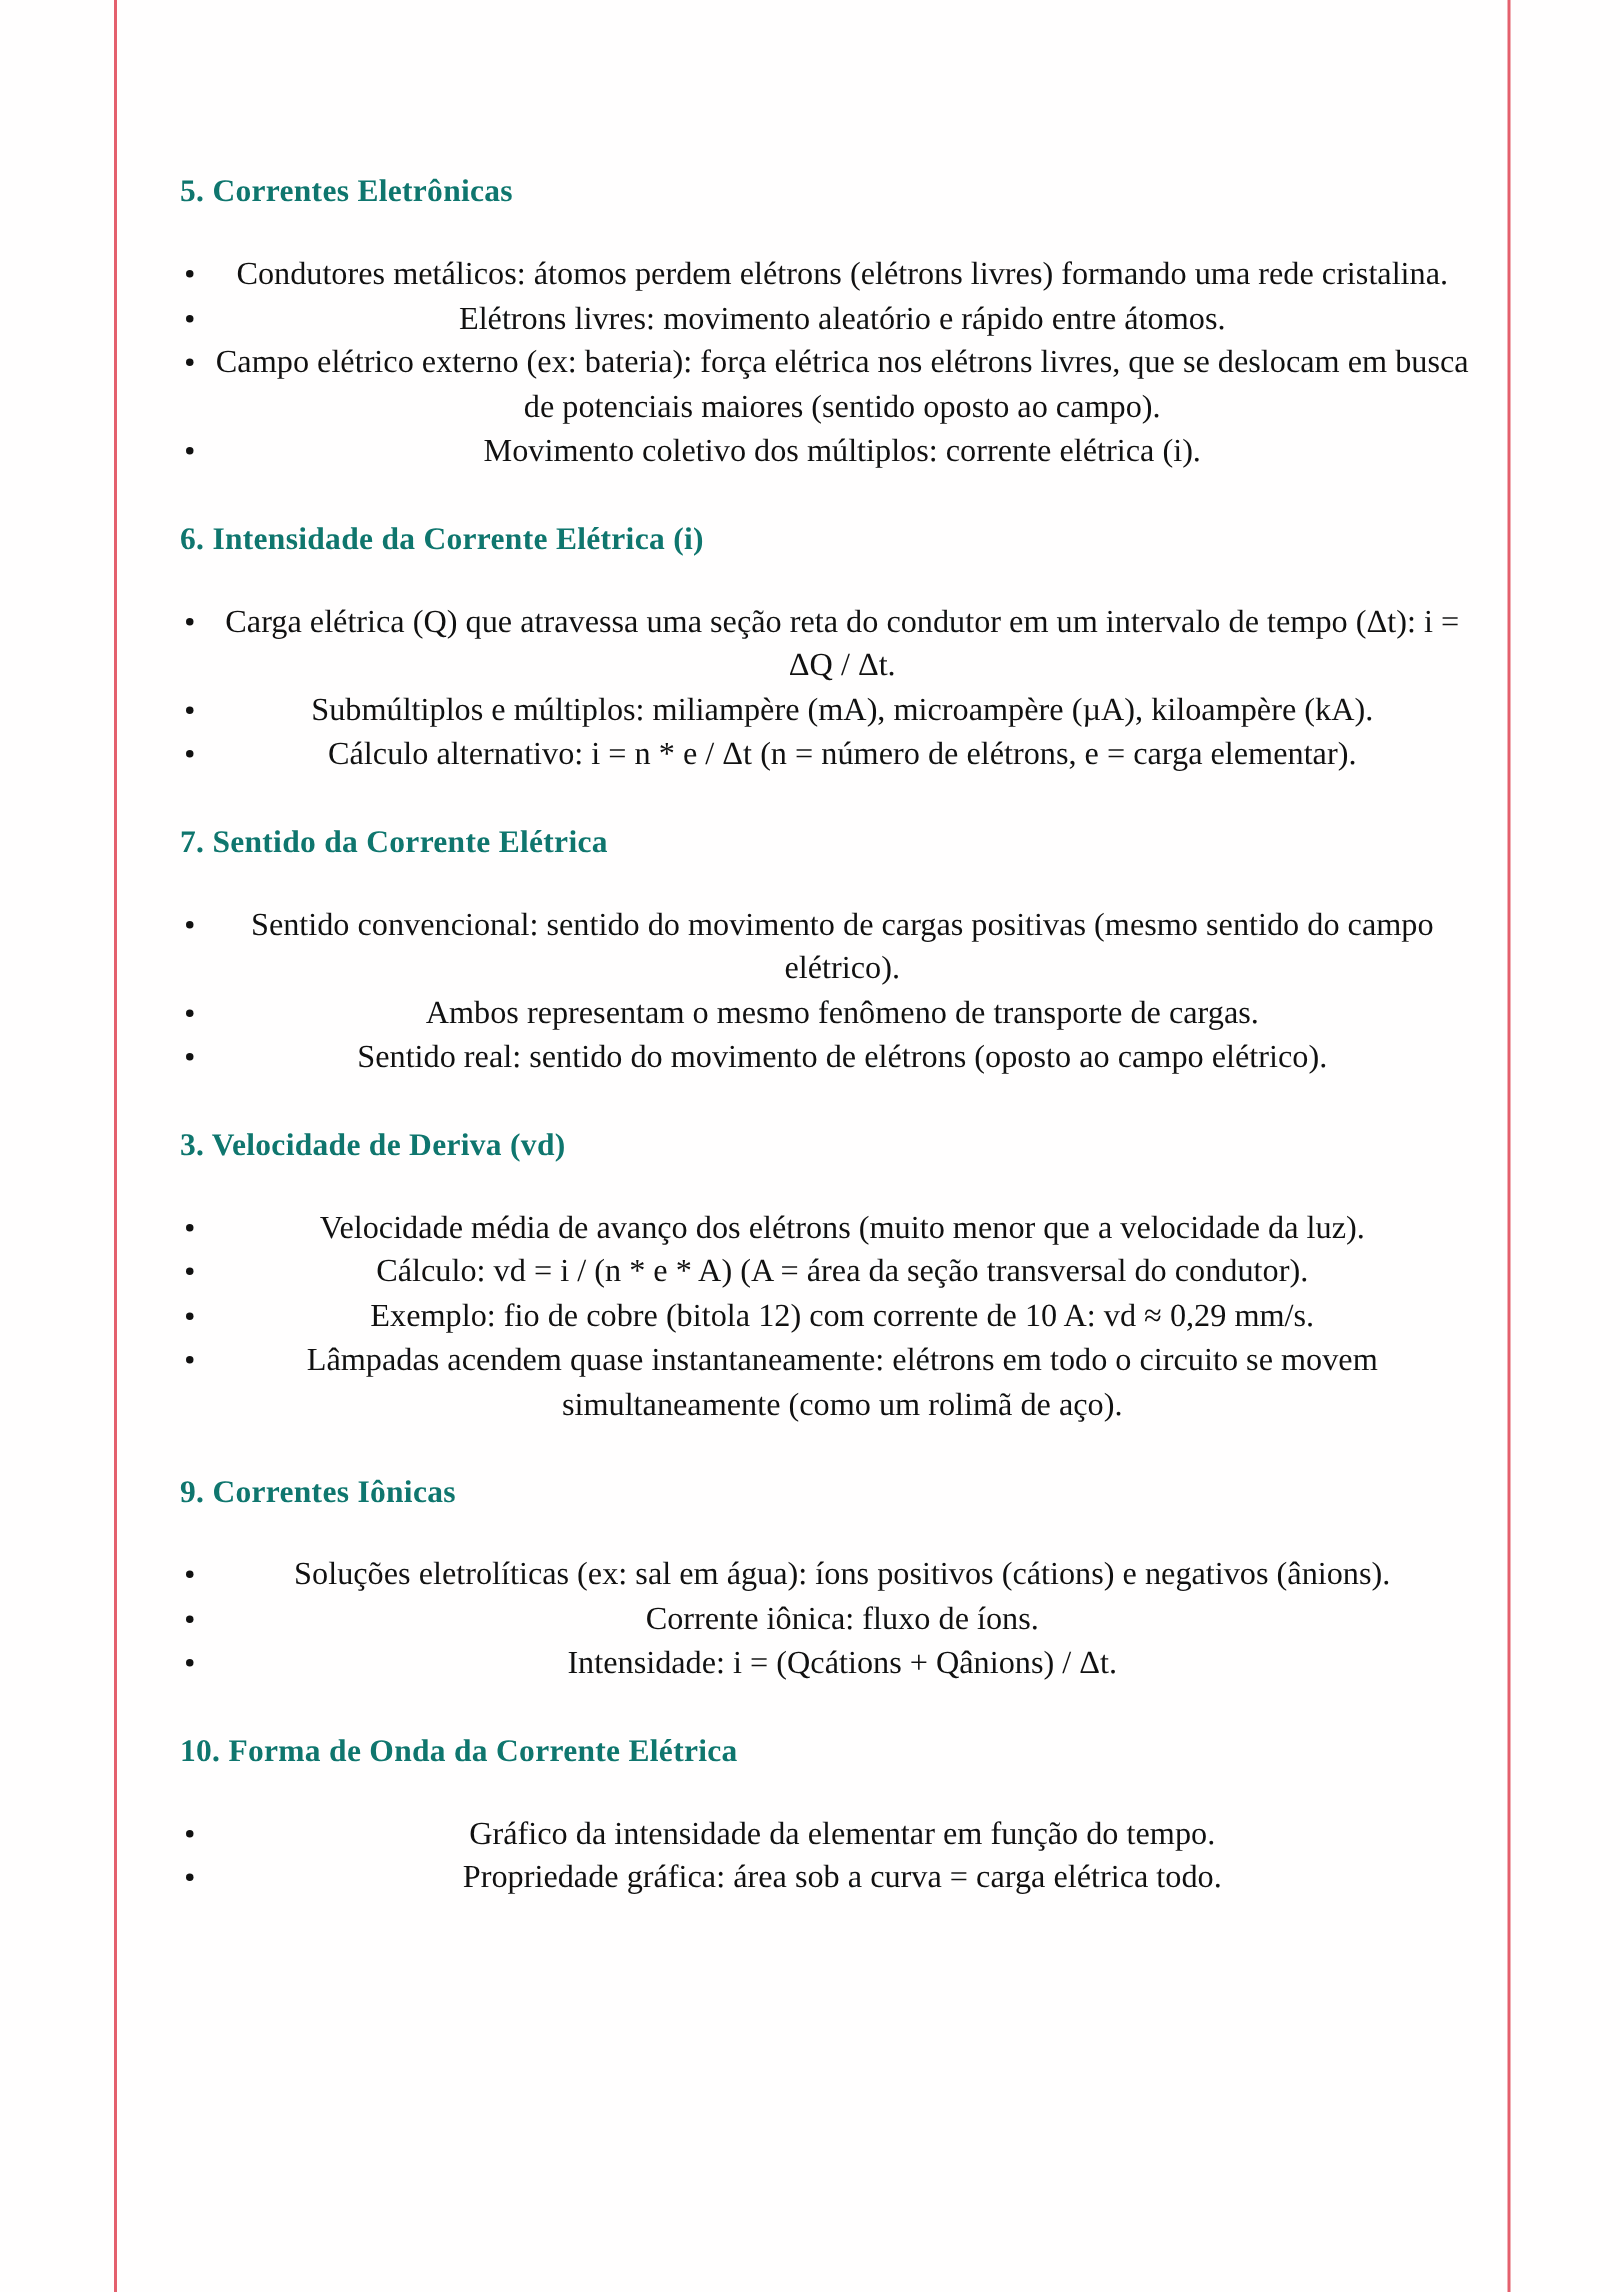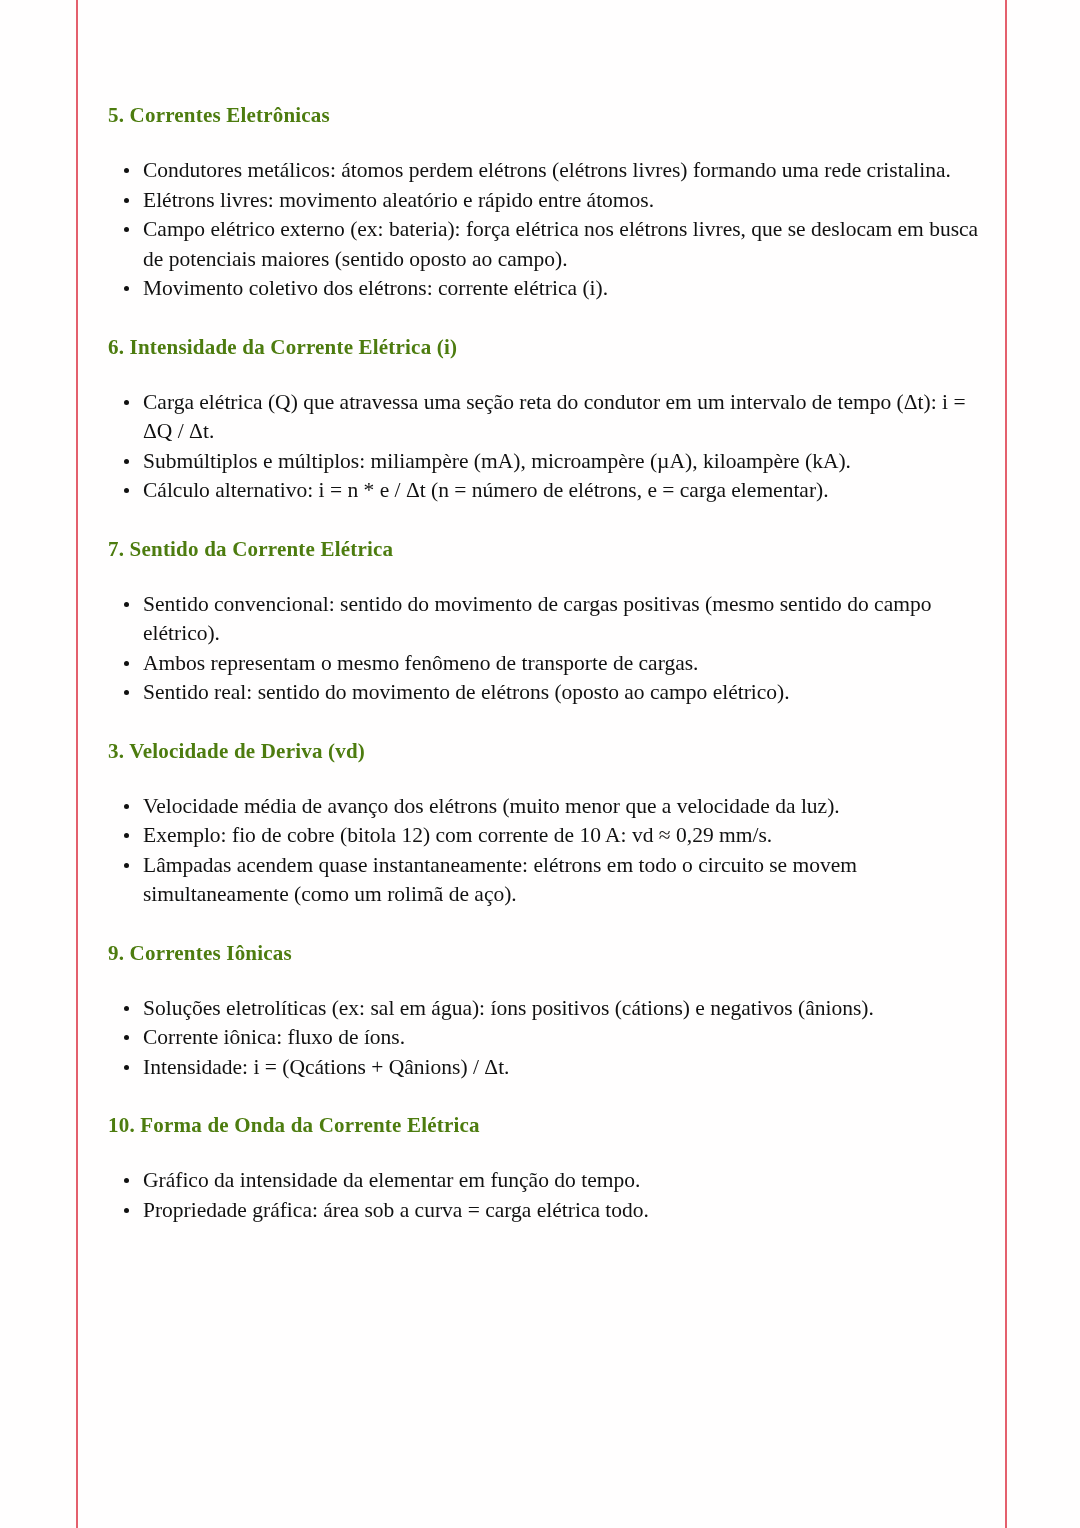"5. Correntes Eletrônicas" h2.heading { color: #4d7c0f -> #0f766e; margin: 0 -> 12px }
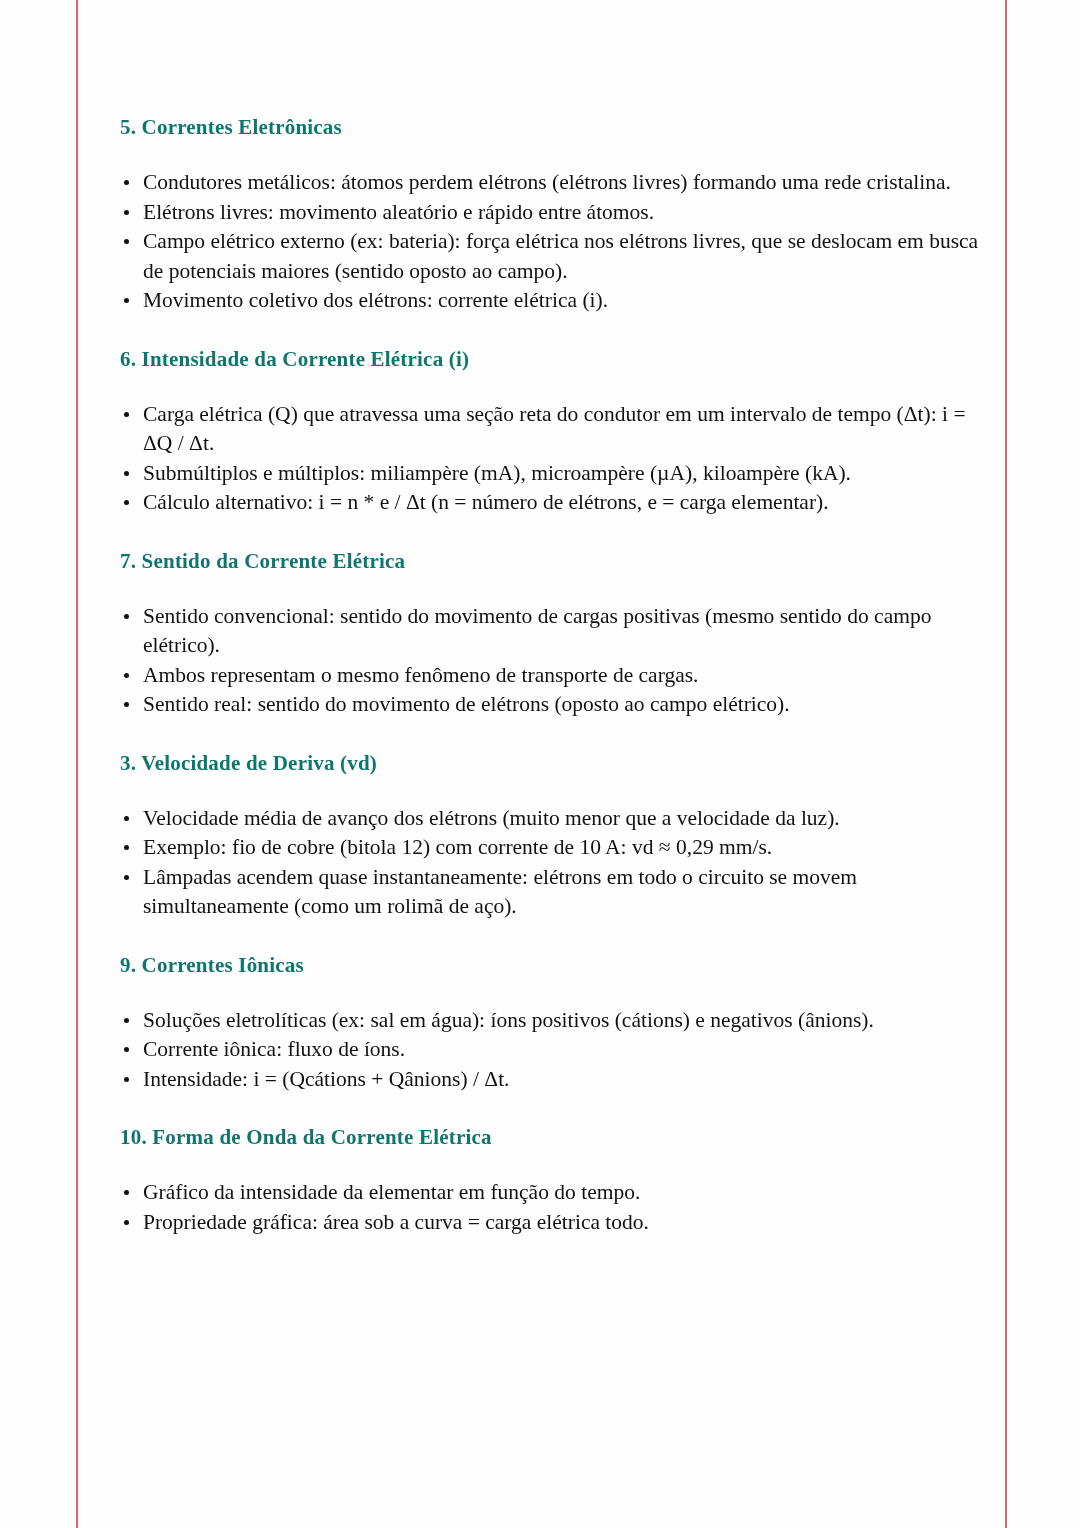"Condutores metálicos: átomos perdem" ul.bullets li { text-align: left -> center }
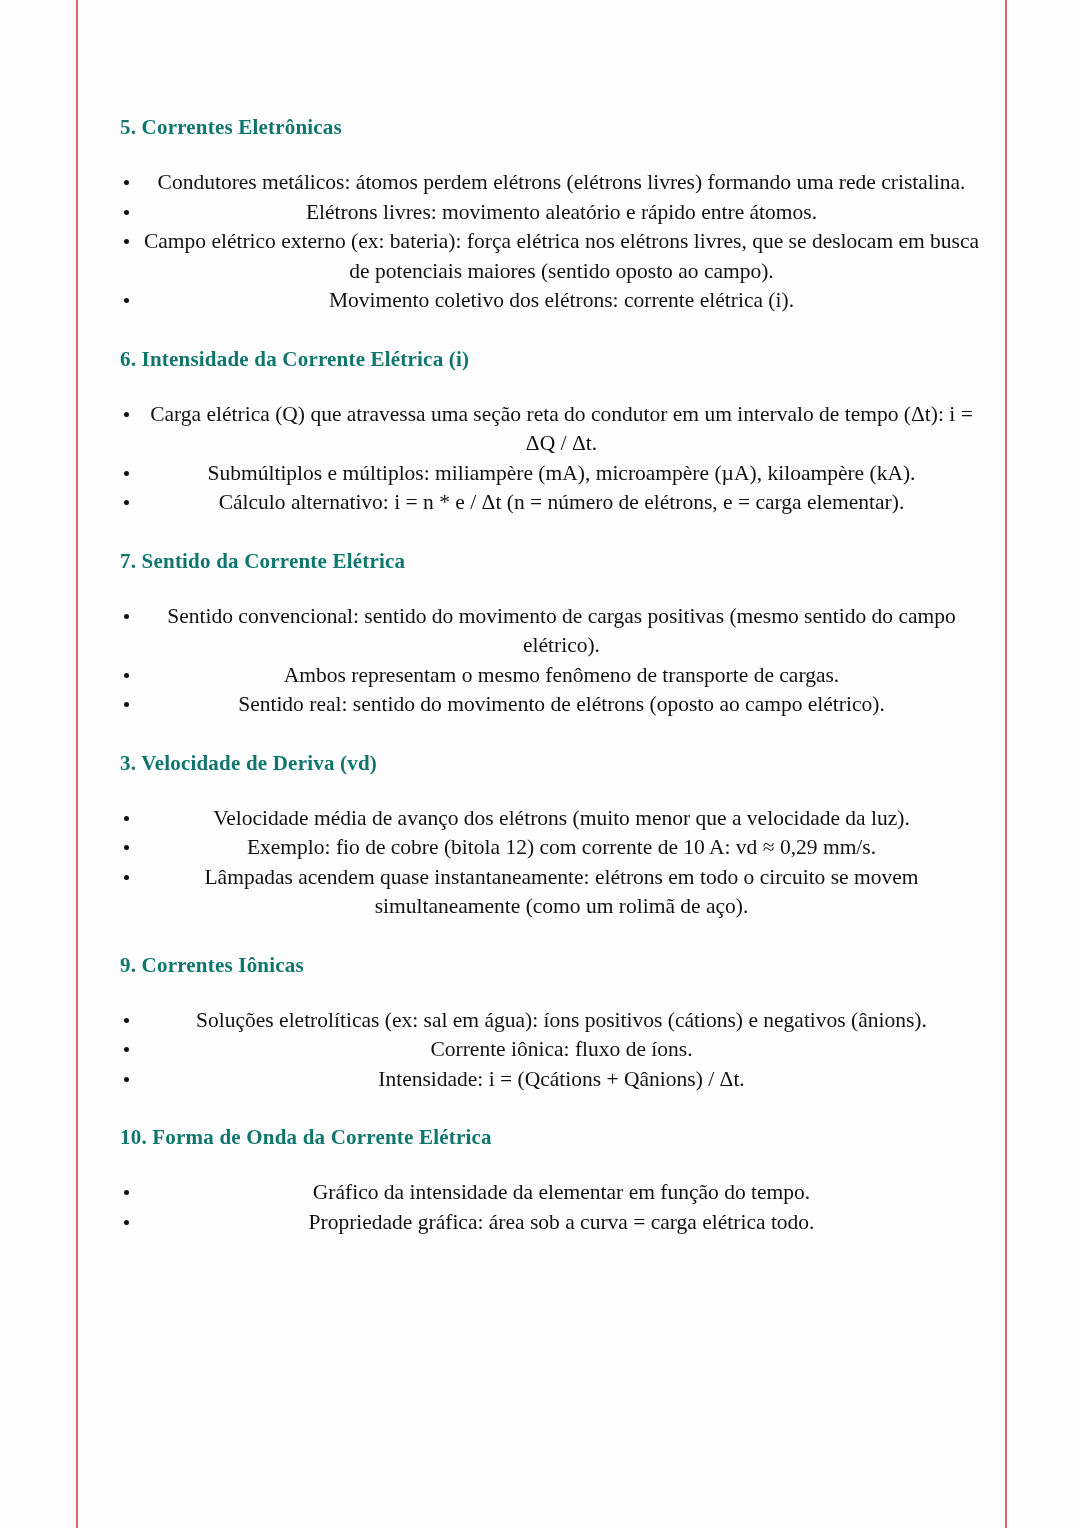"Movimento coletivo dos elétrons:" li { text: elétrons -> múltiplos }
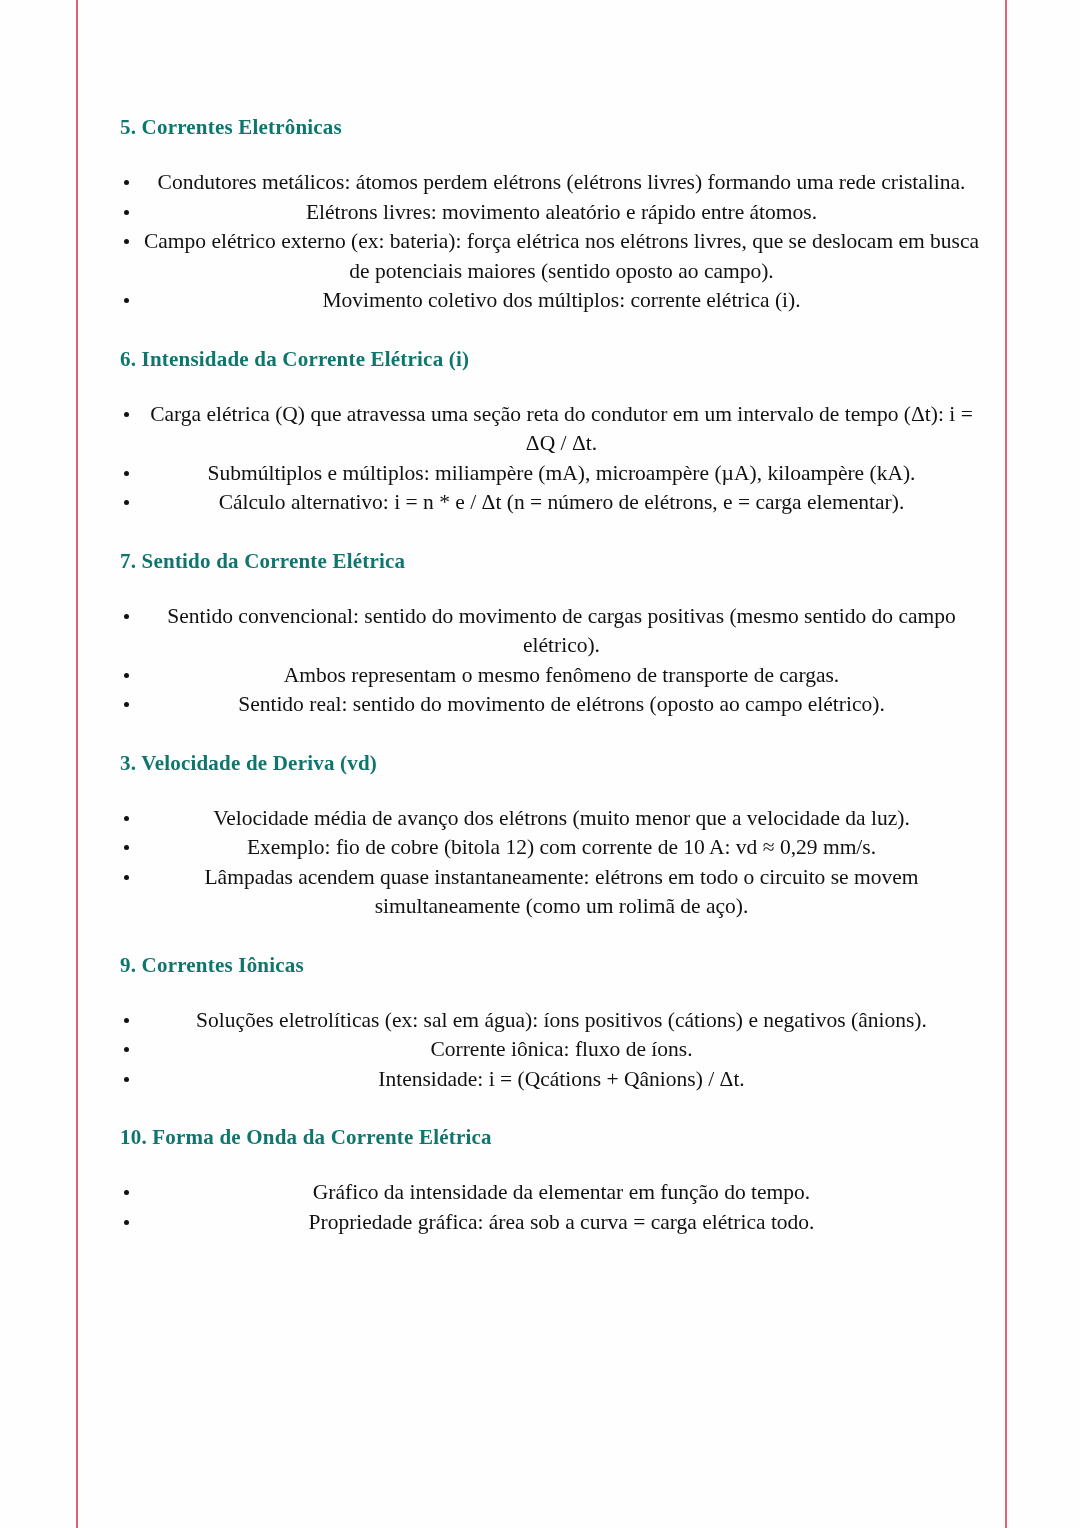"Cálculo: vd = i /" li { html: none -> <li>Cálculo: vd = i / (n * e * A) (A = área da seção transversal do condutor).</li> }
